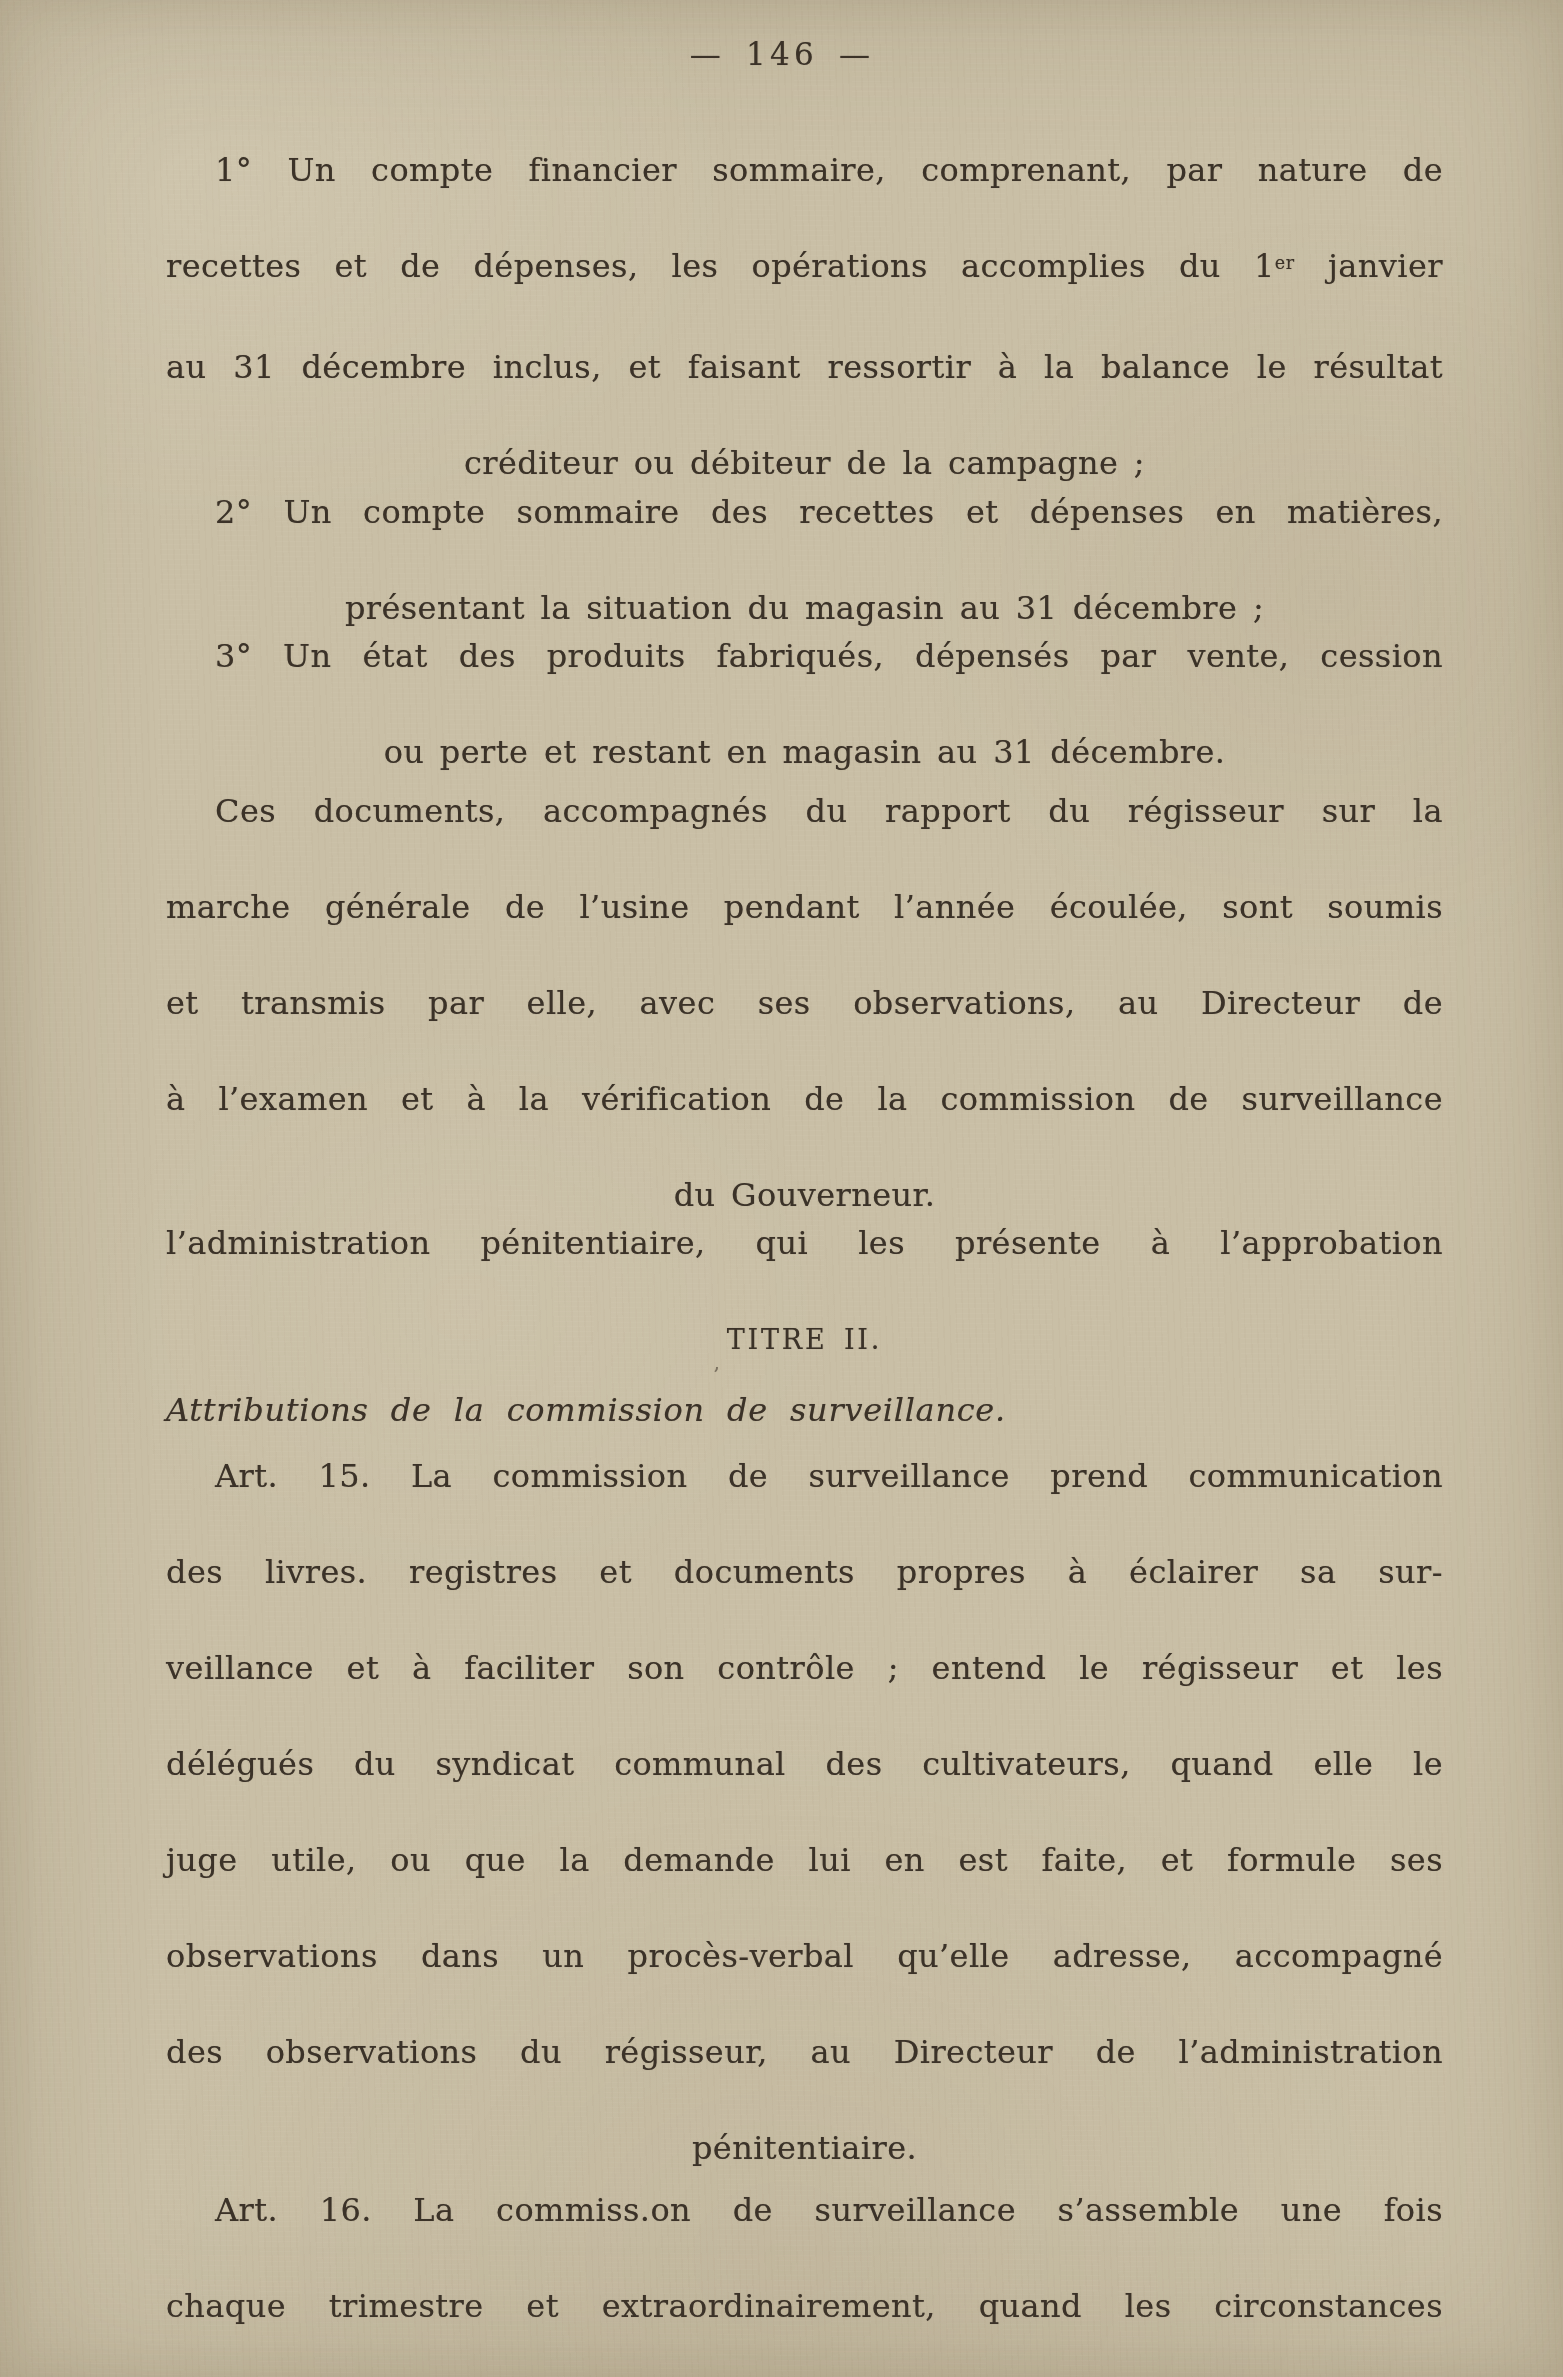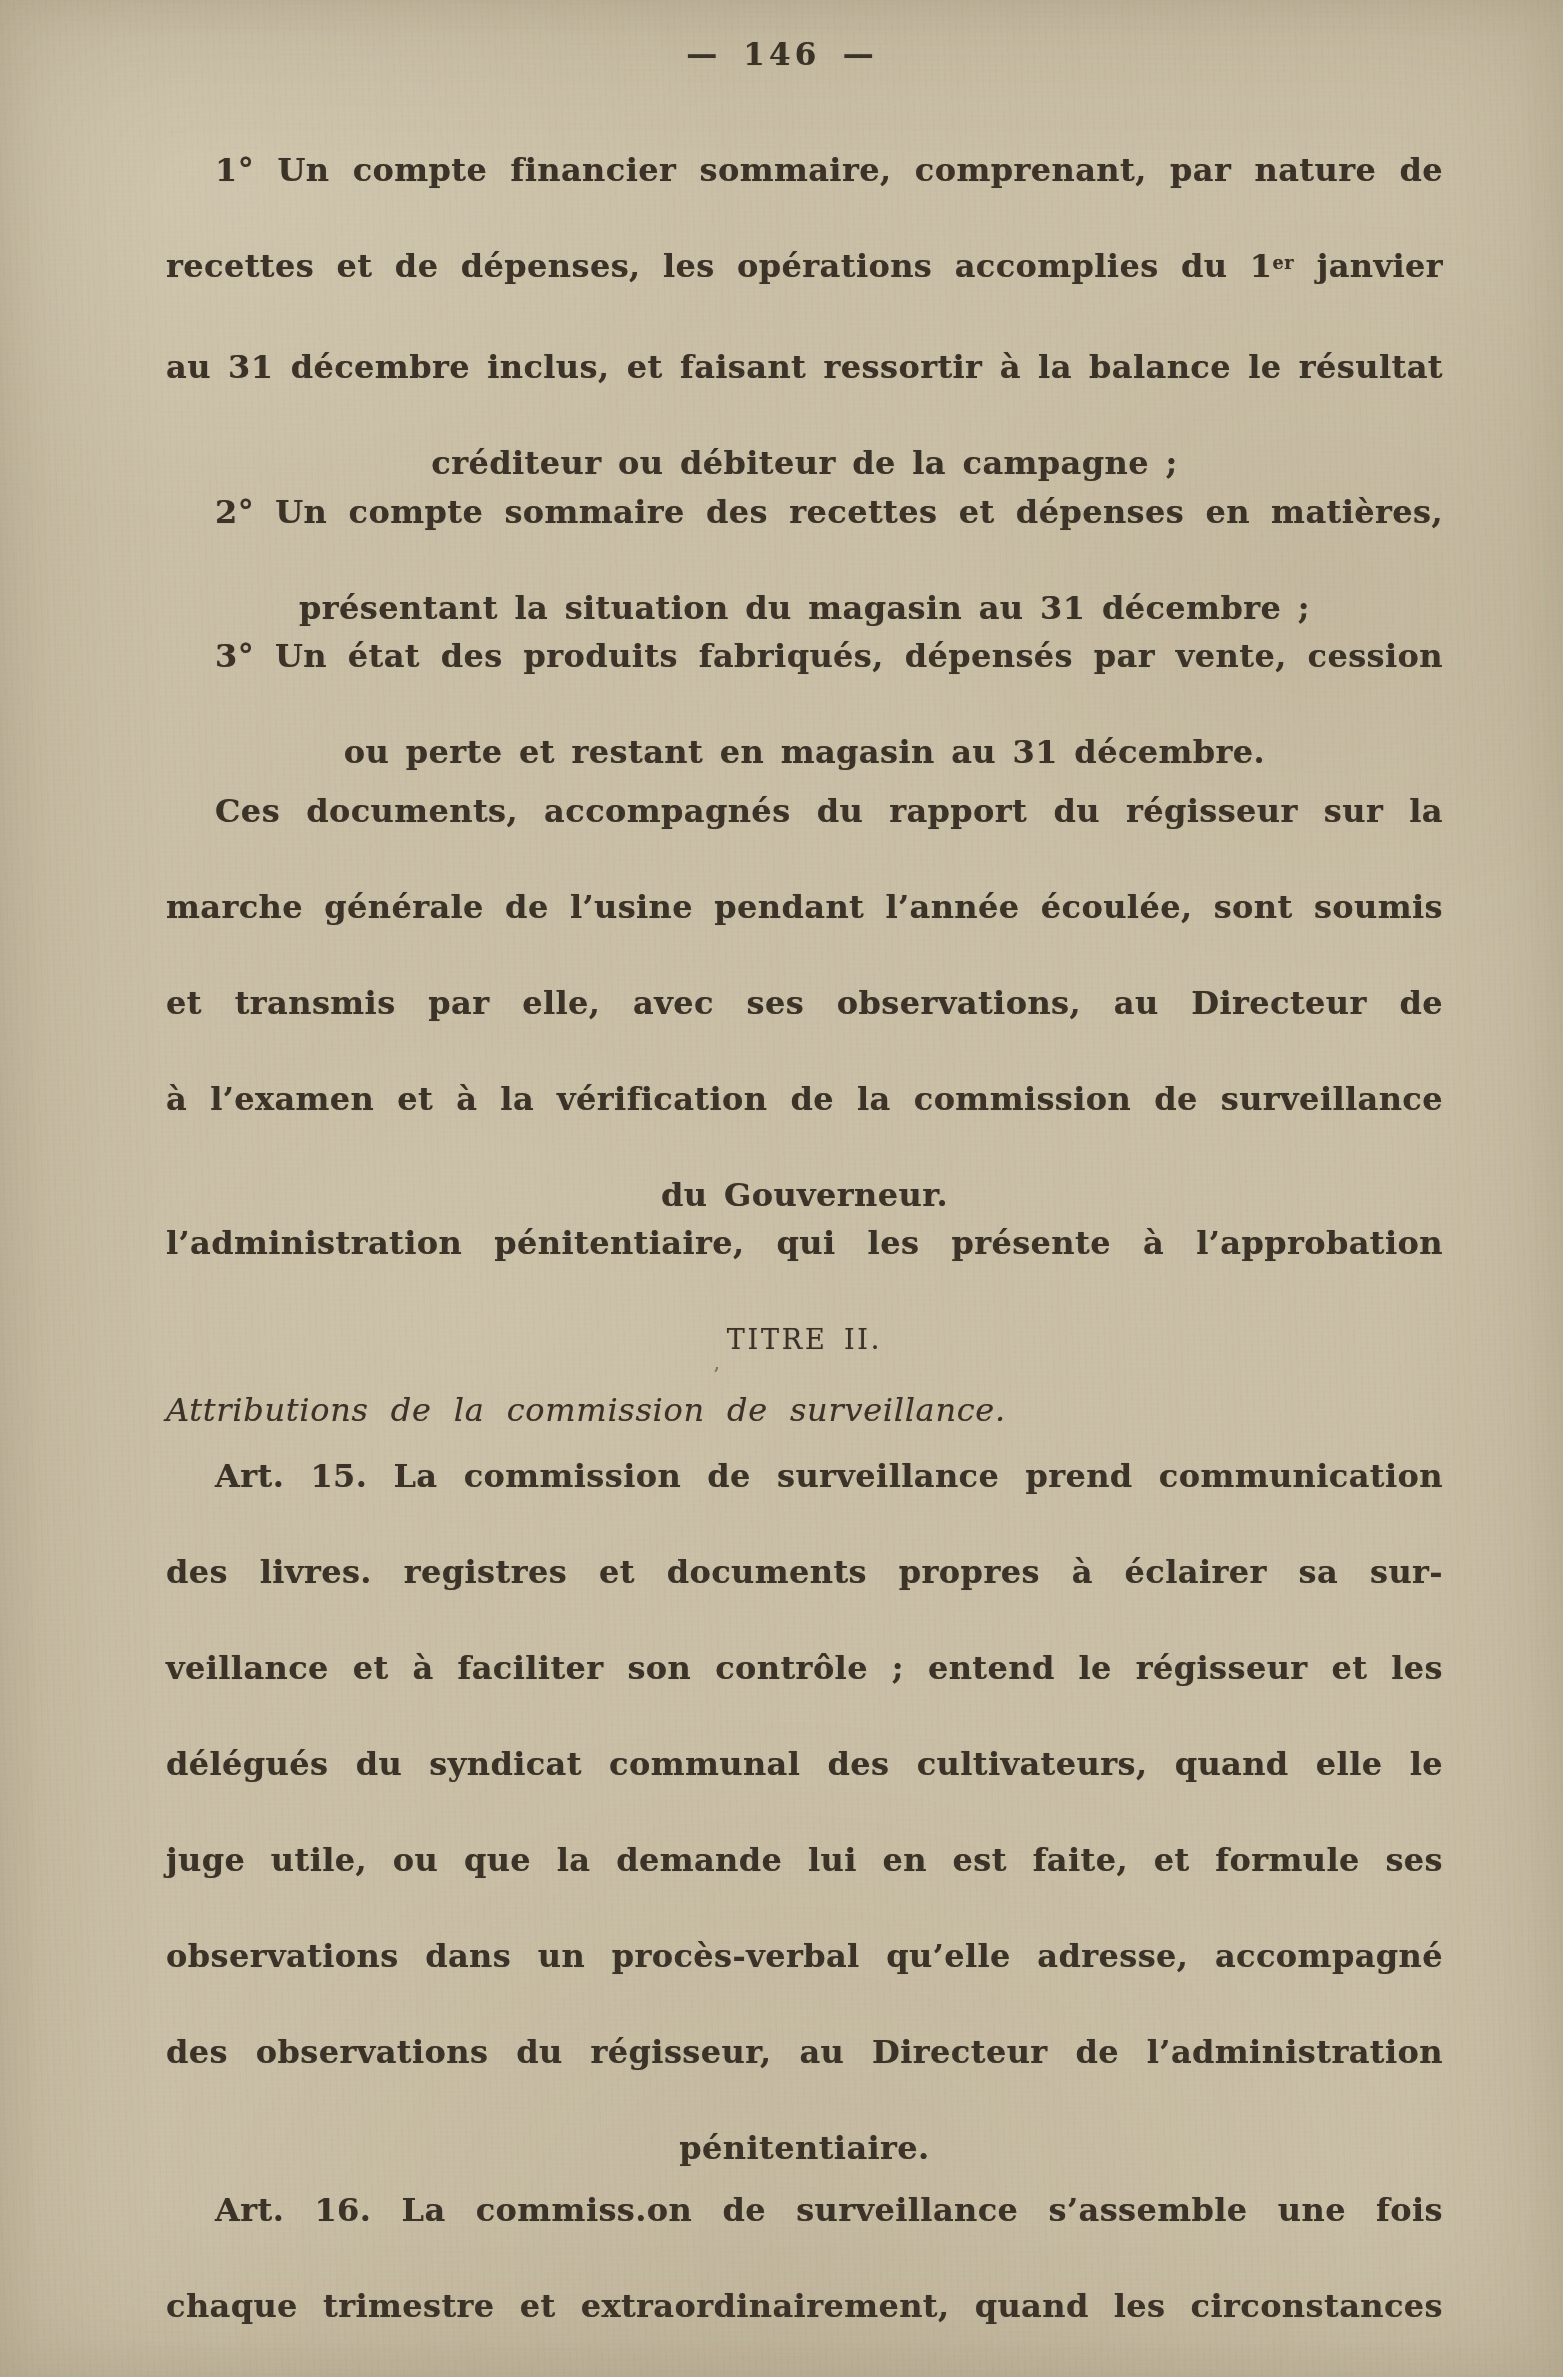"— 146 —" .pagenum { font-weight: bold -> none }
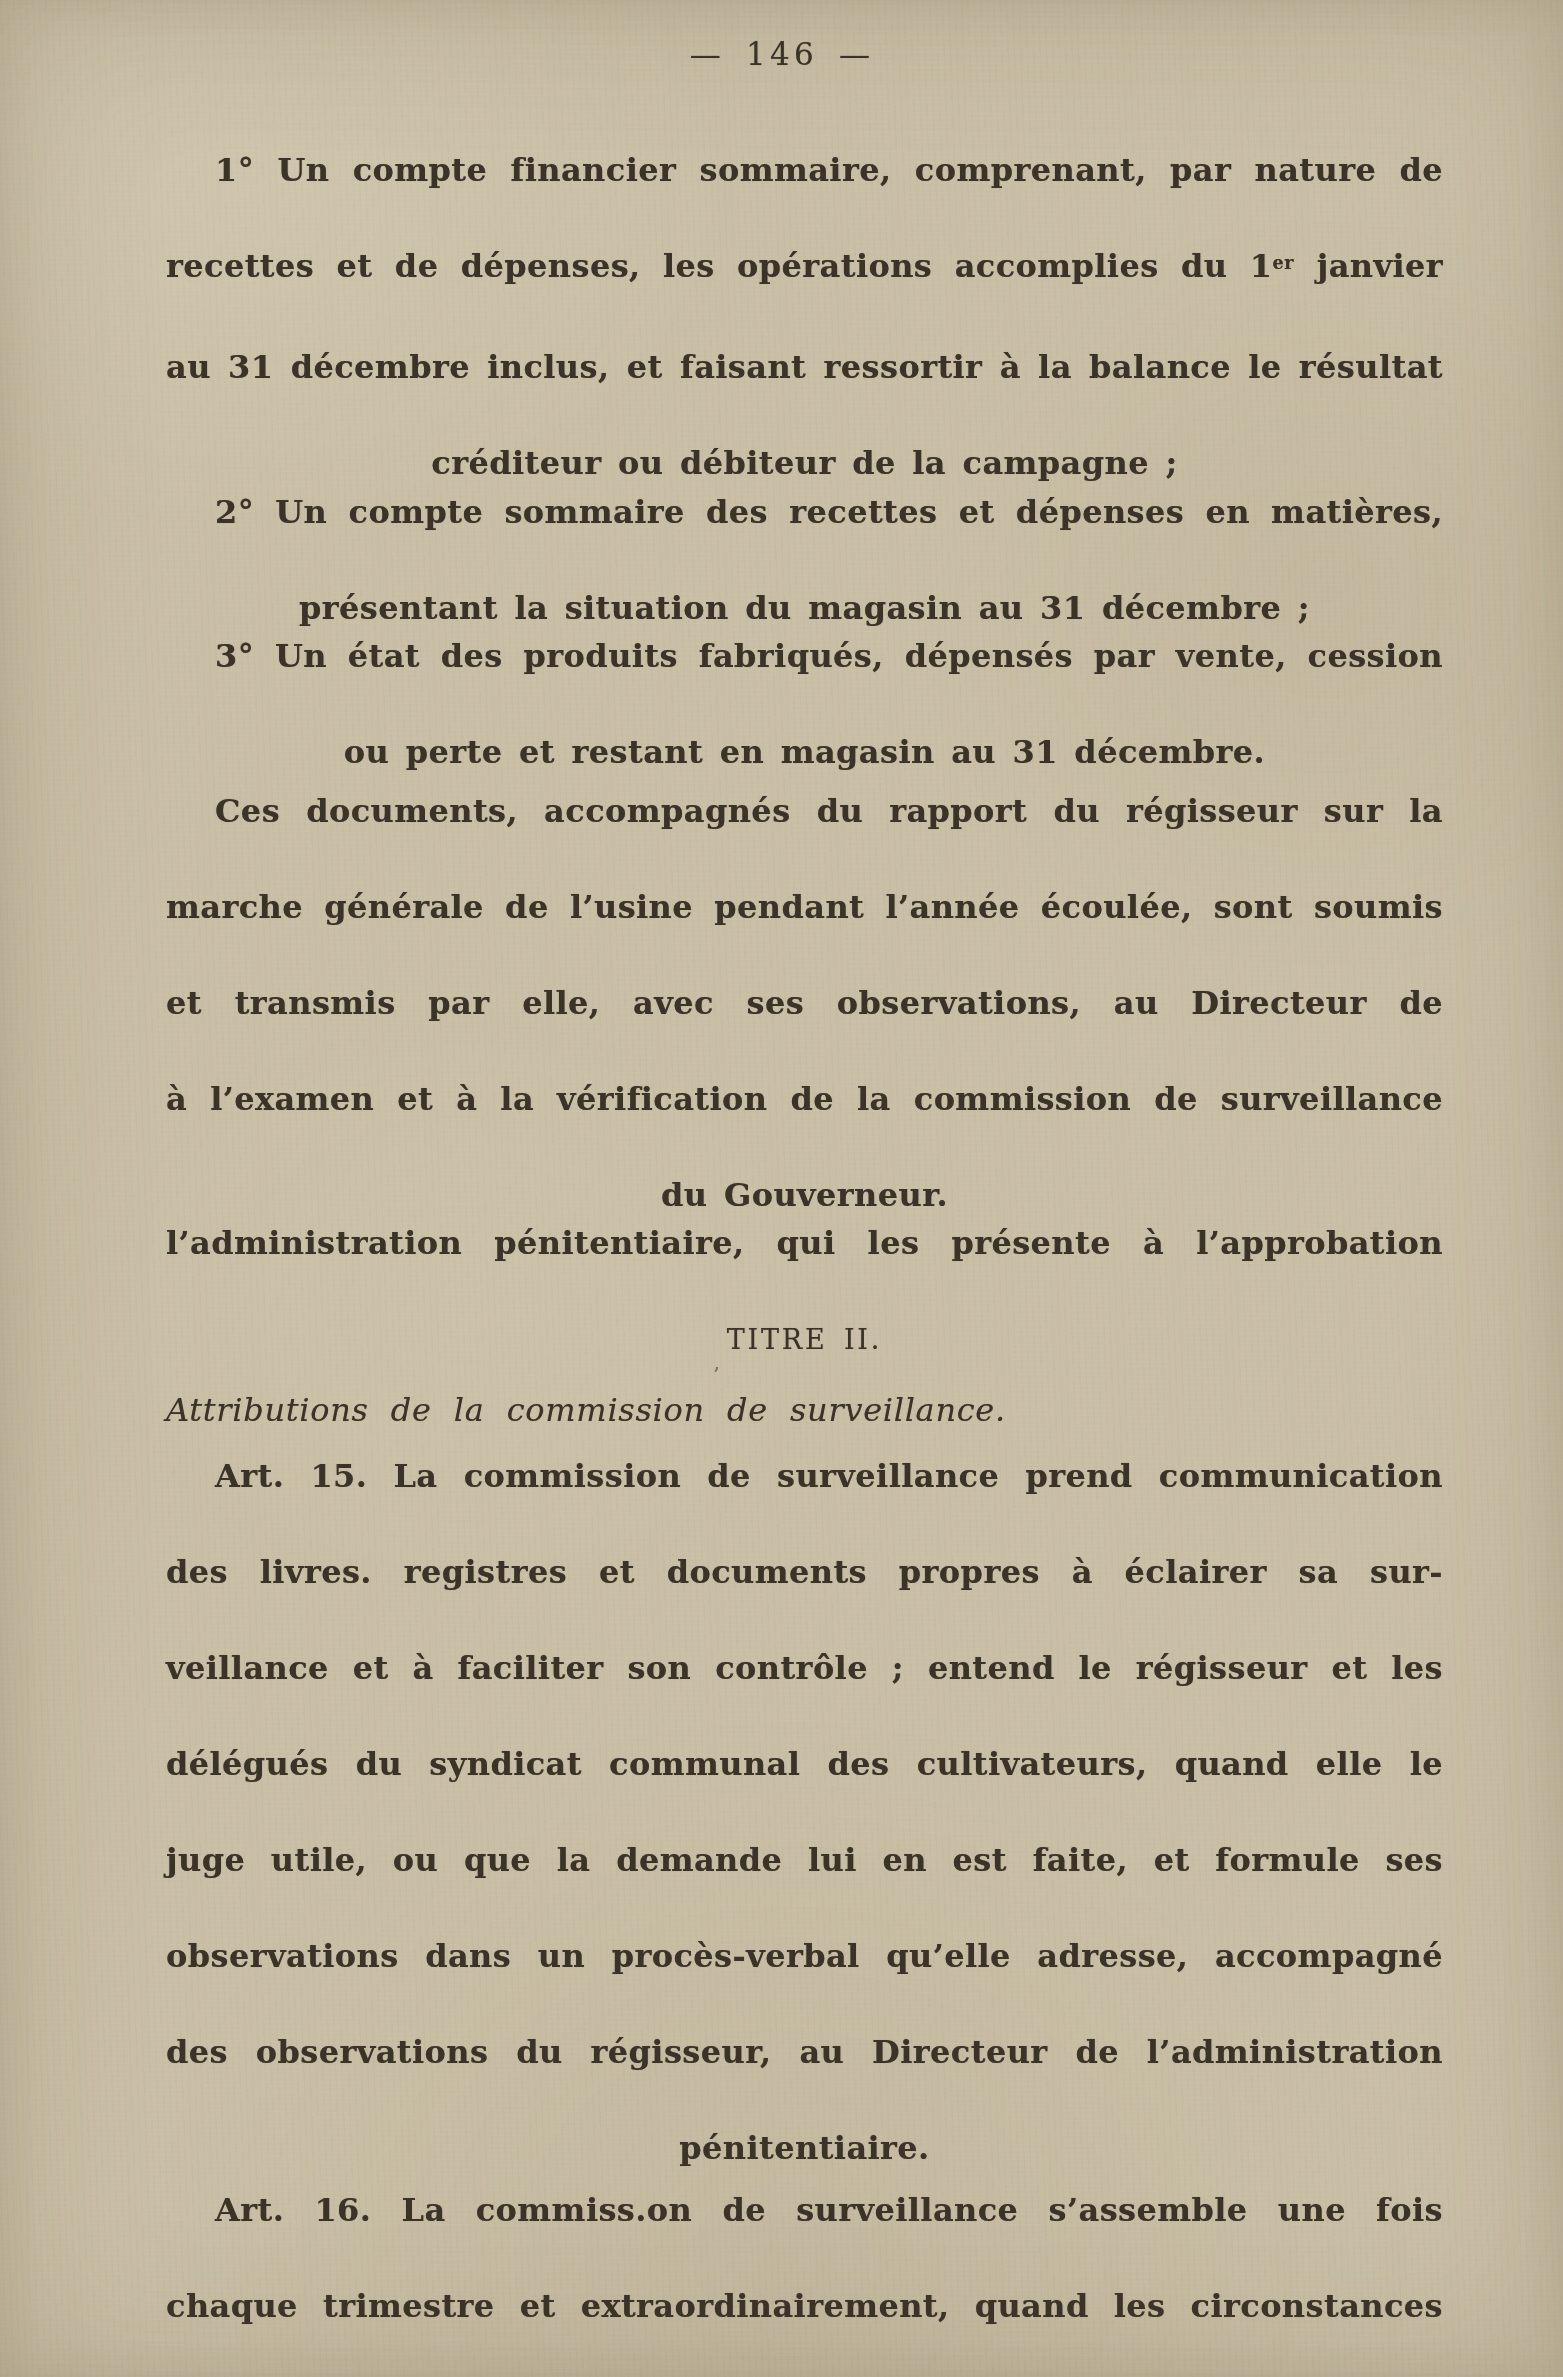"1° Un compte financier sommaire," .line { font-weight: bold -> none }
